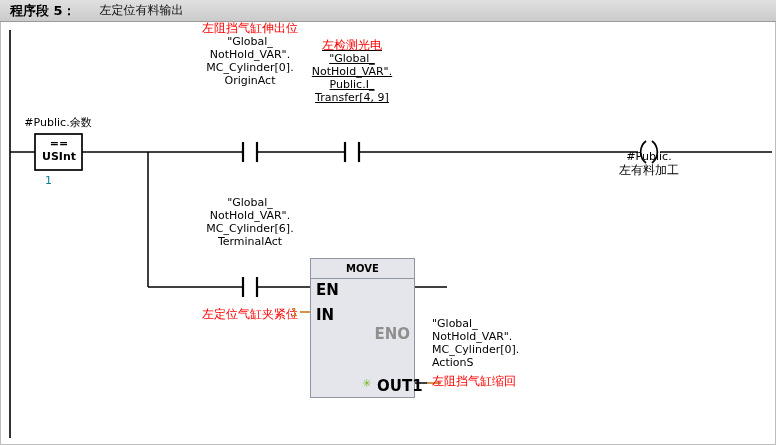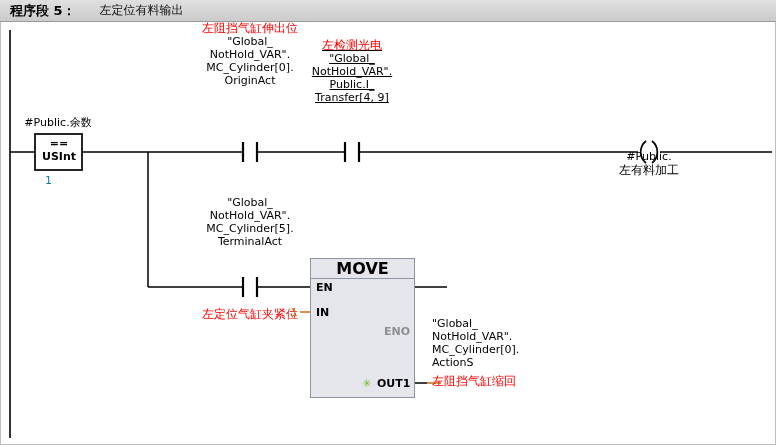"MC_Cylinder[5]." div.op { text: 5 -> 6 }
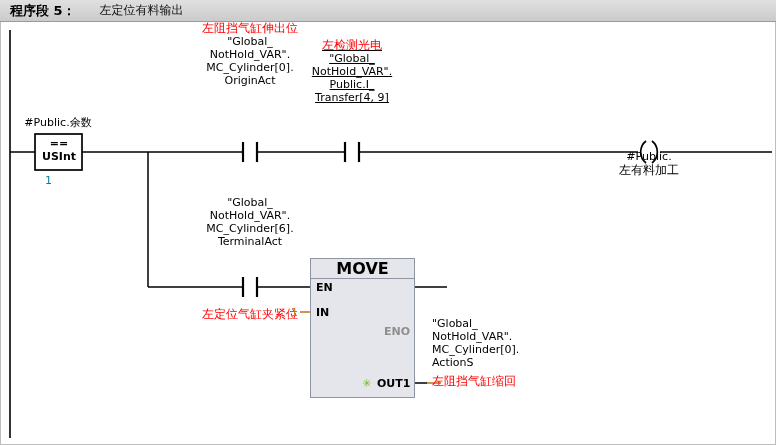"MOVE" .moveTitle { font-size: 16px -> 10px }
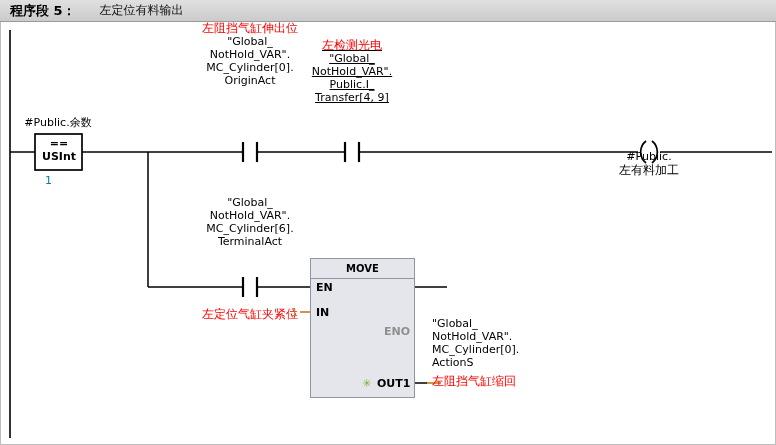"EN" .pin { font-size: 11px -> 15px }
